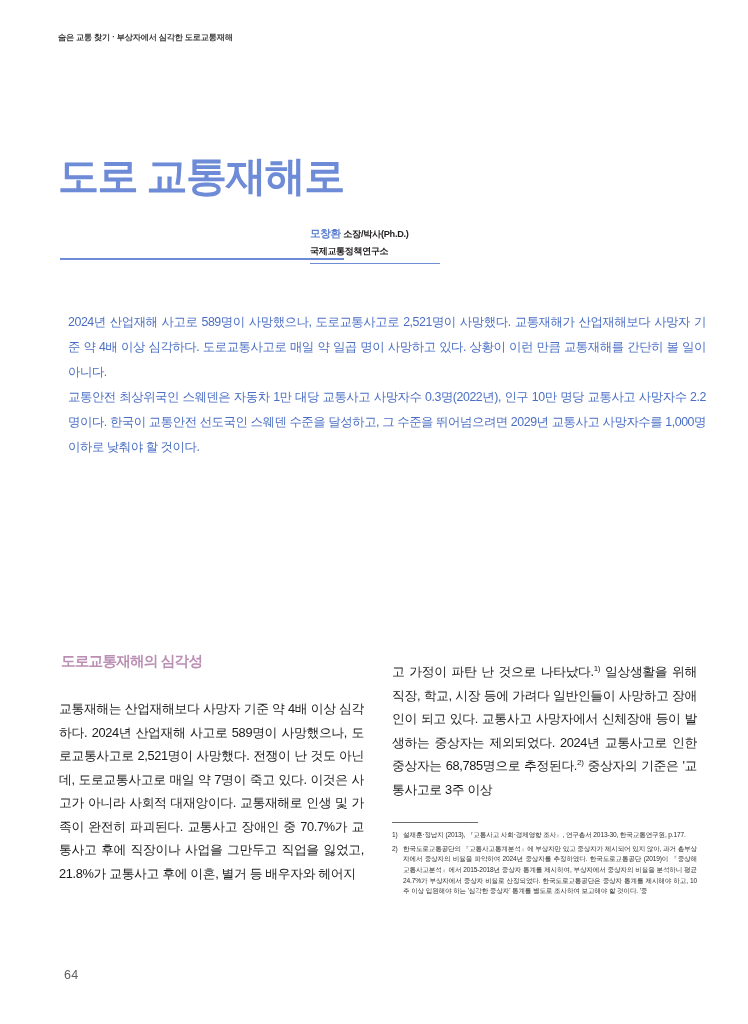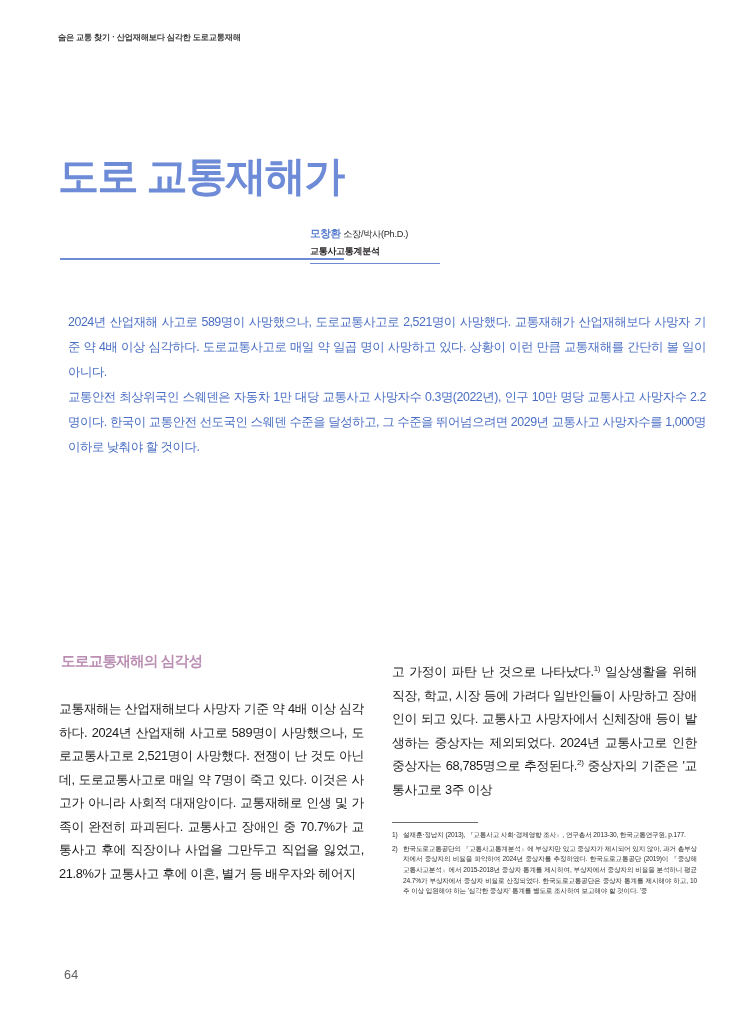"숨은 교통 찾기 · 산업재해보다" div.running-head { text: 산업재해보다 -> 부상자에서 }
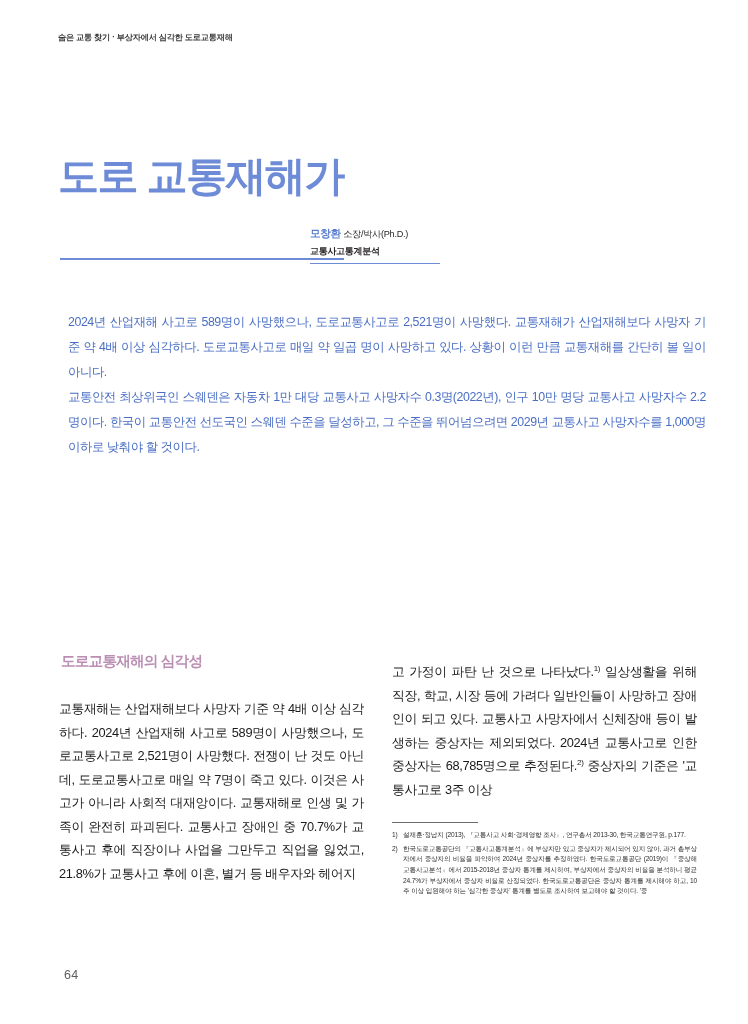"도로 교통재해가" span { text: 교통재해가 -> 교통재해로 }
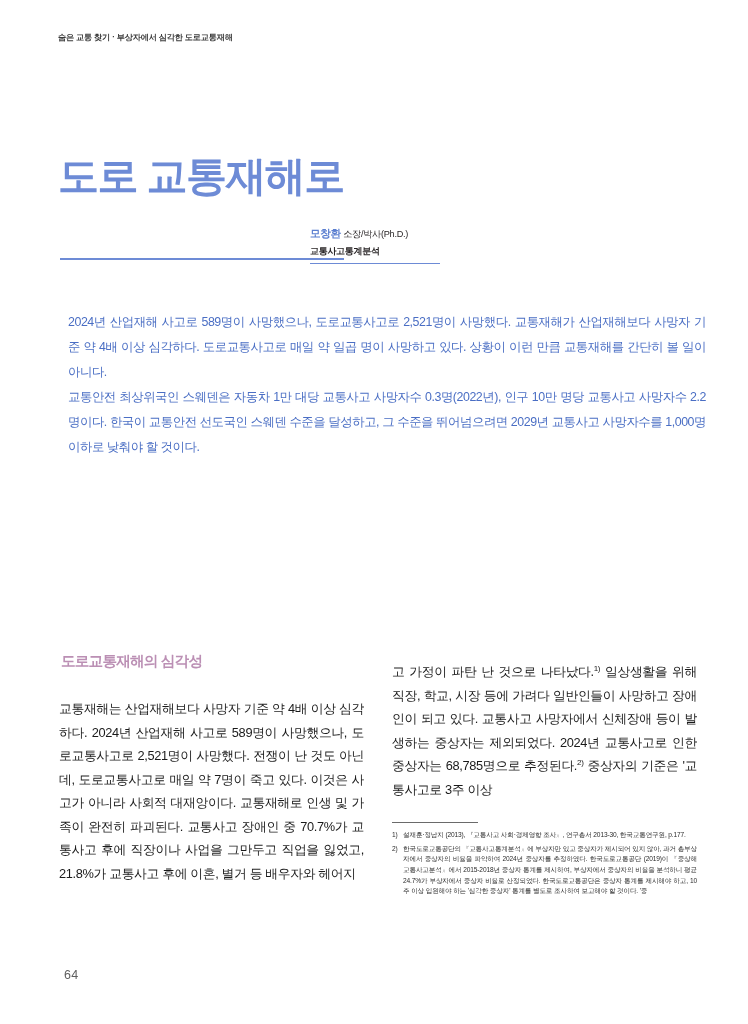"소장/박사(Ph.D.)" .byline-name .role { font-weight: normal -> bold }
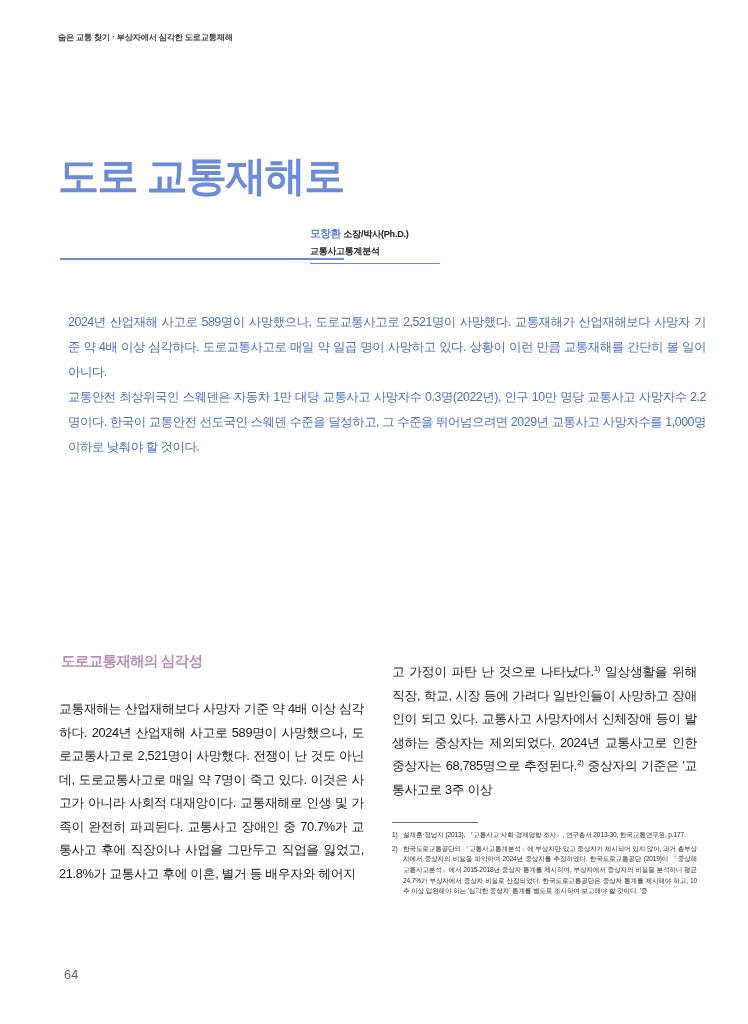"교통사고통계분석" div.byline-org { text: 교통사고통계분석 -> 국제교통정책연구소 }
